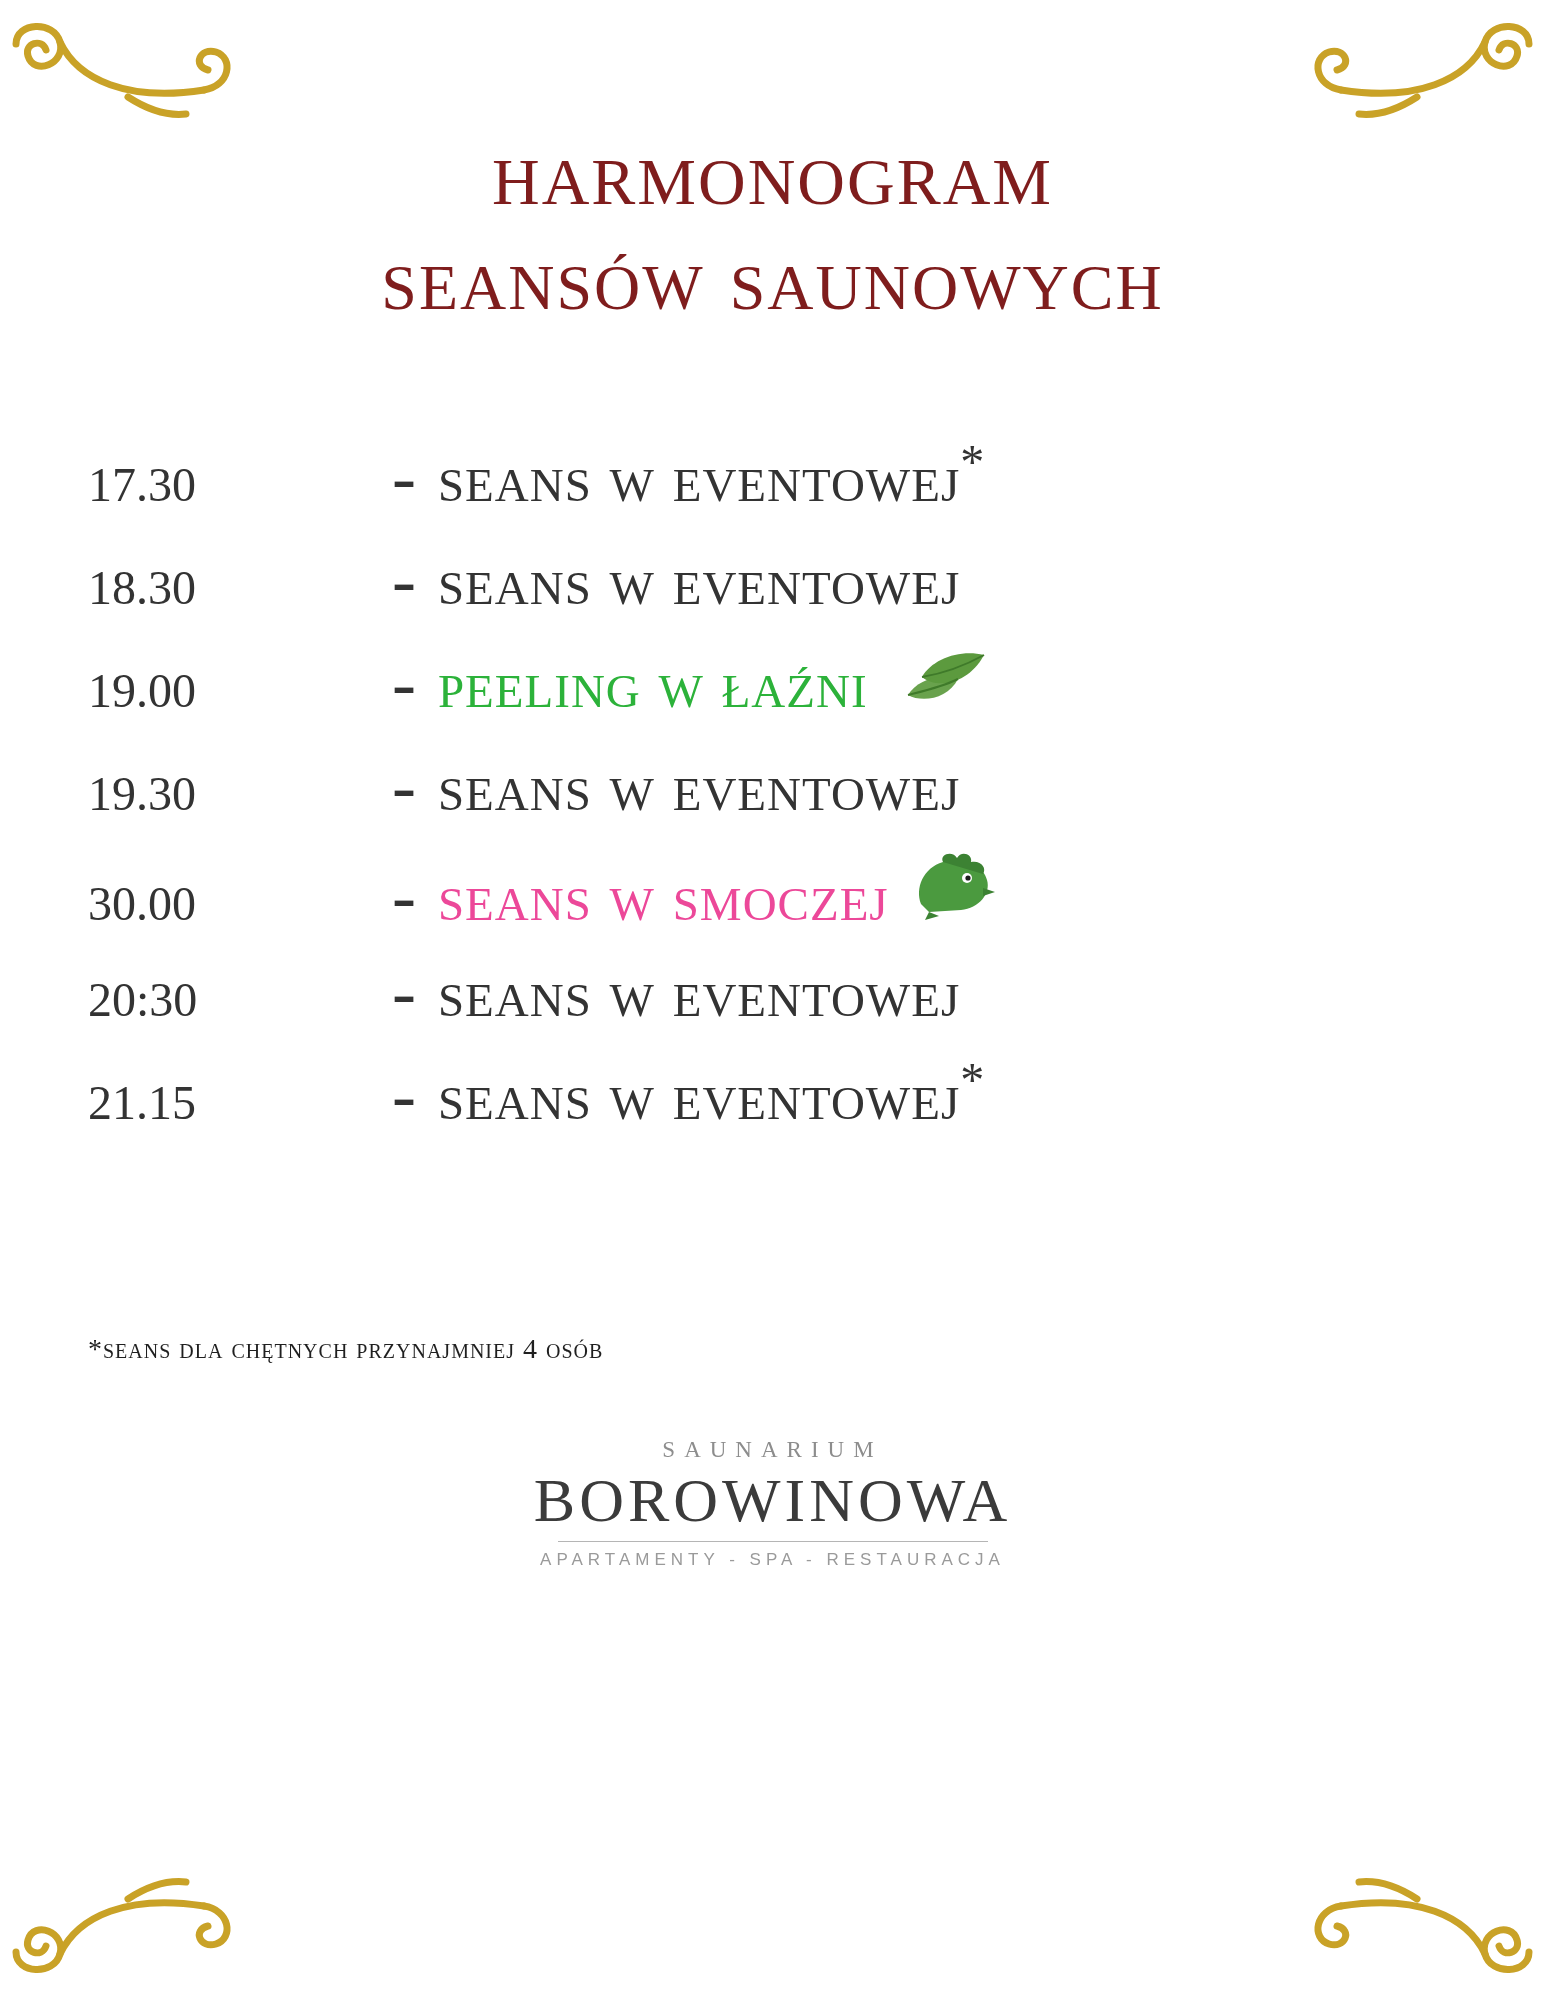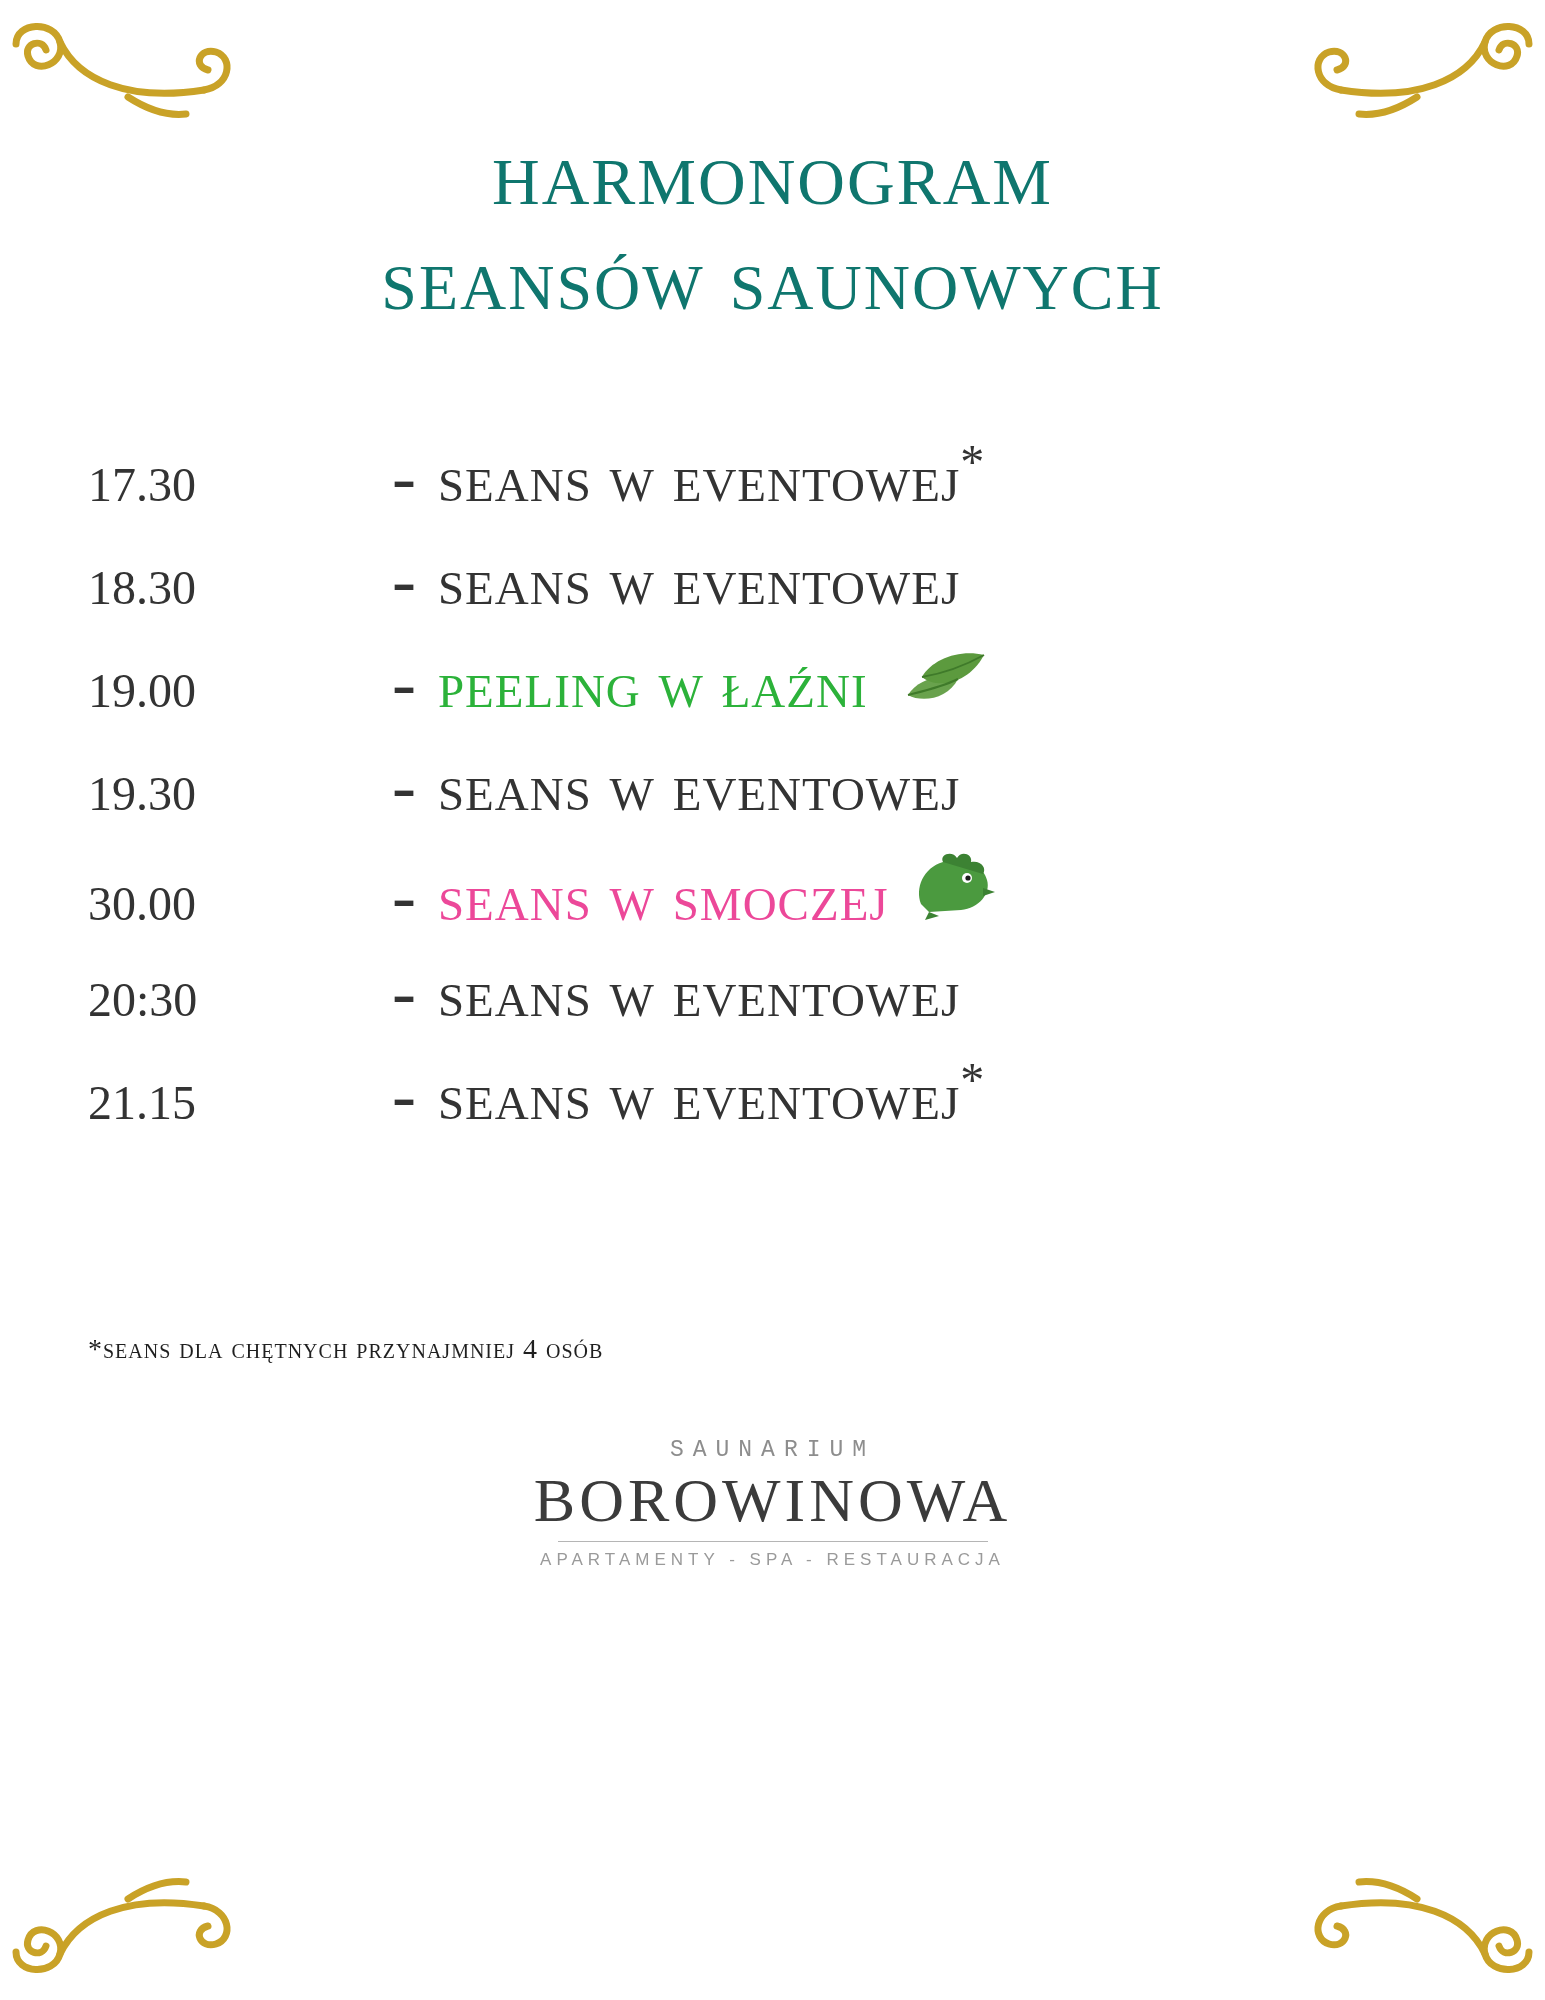"harmonogram" .title-line { color: #0f766e -> #7f1d1d }
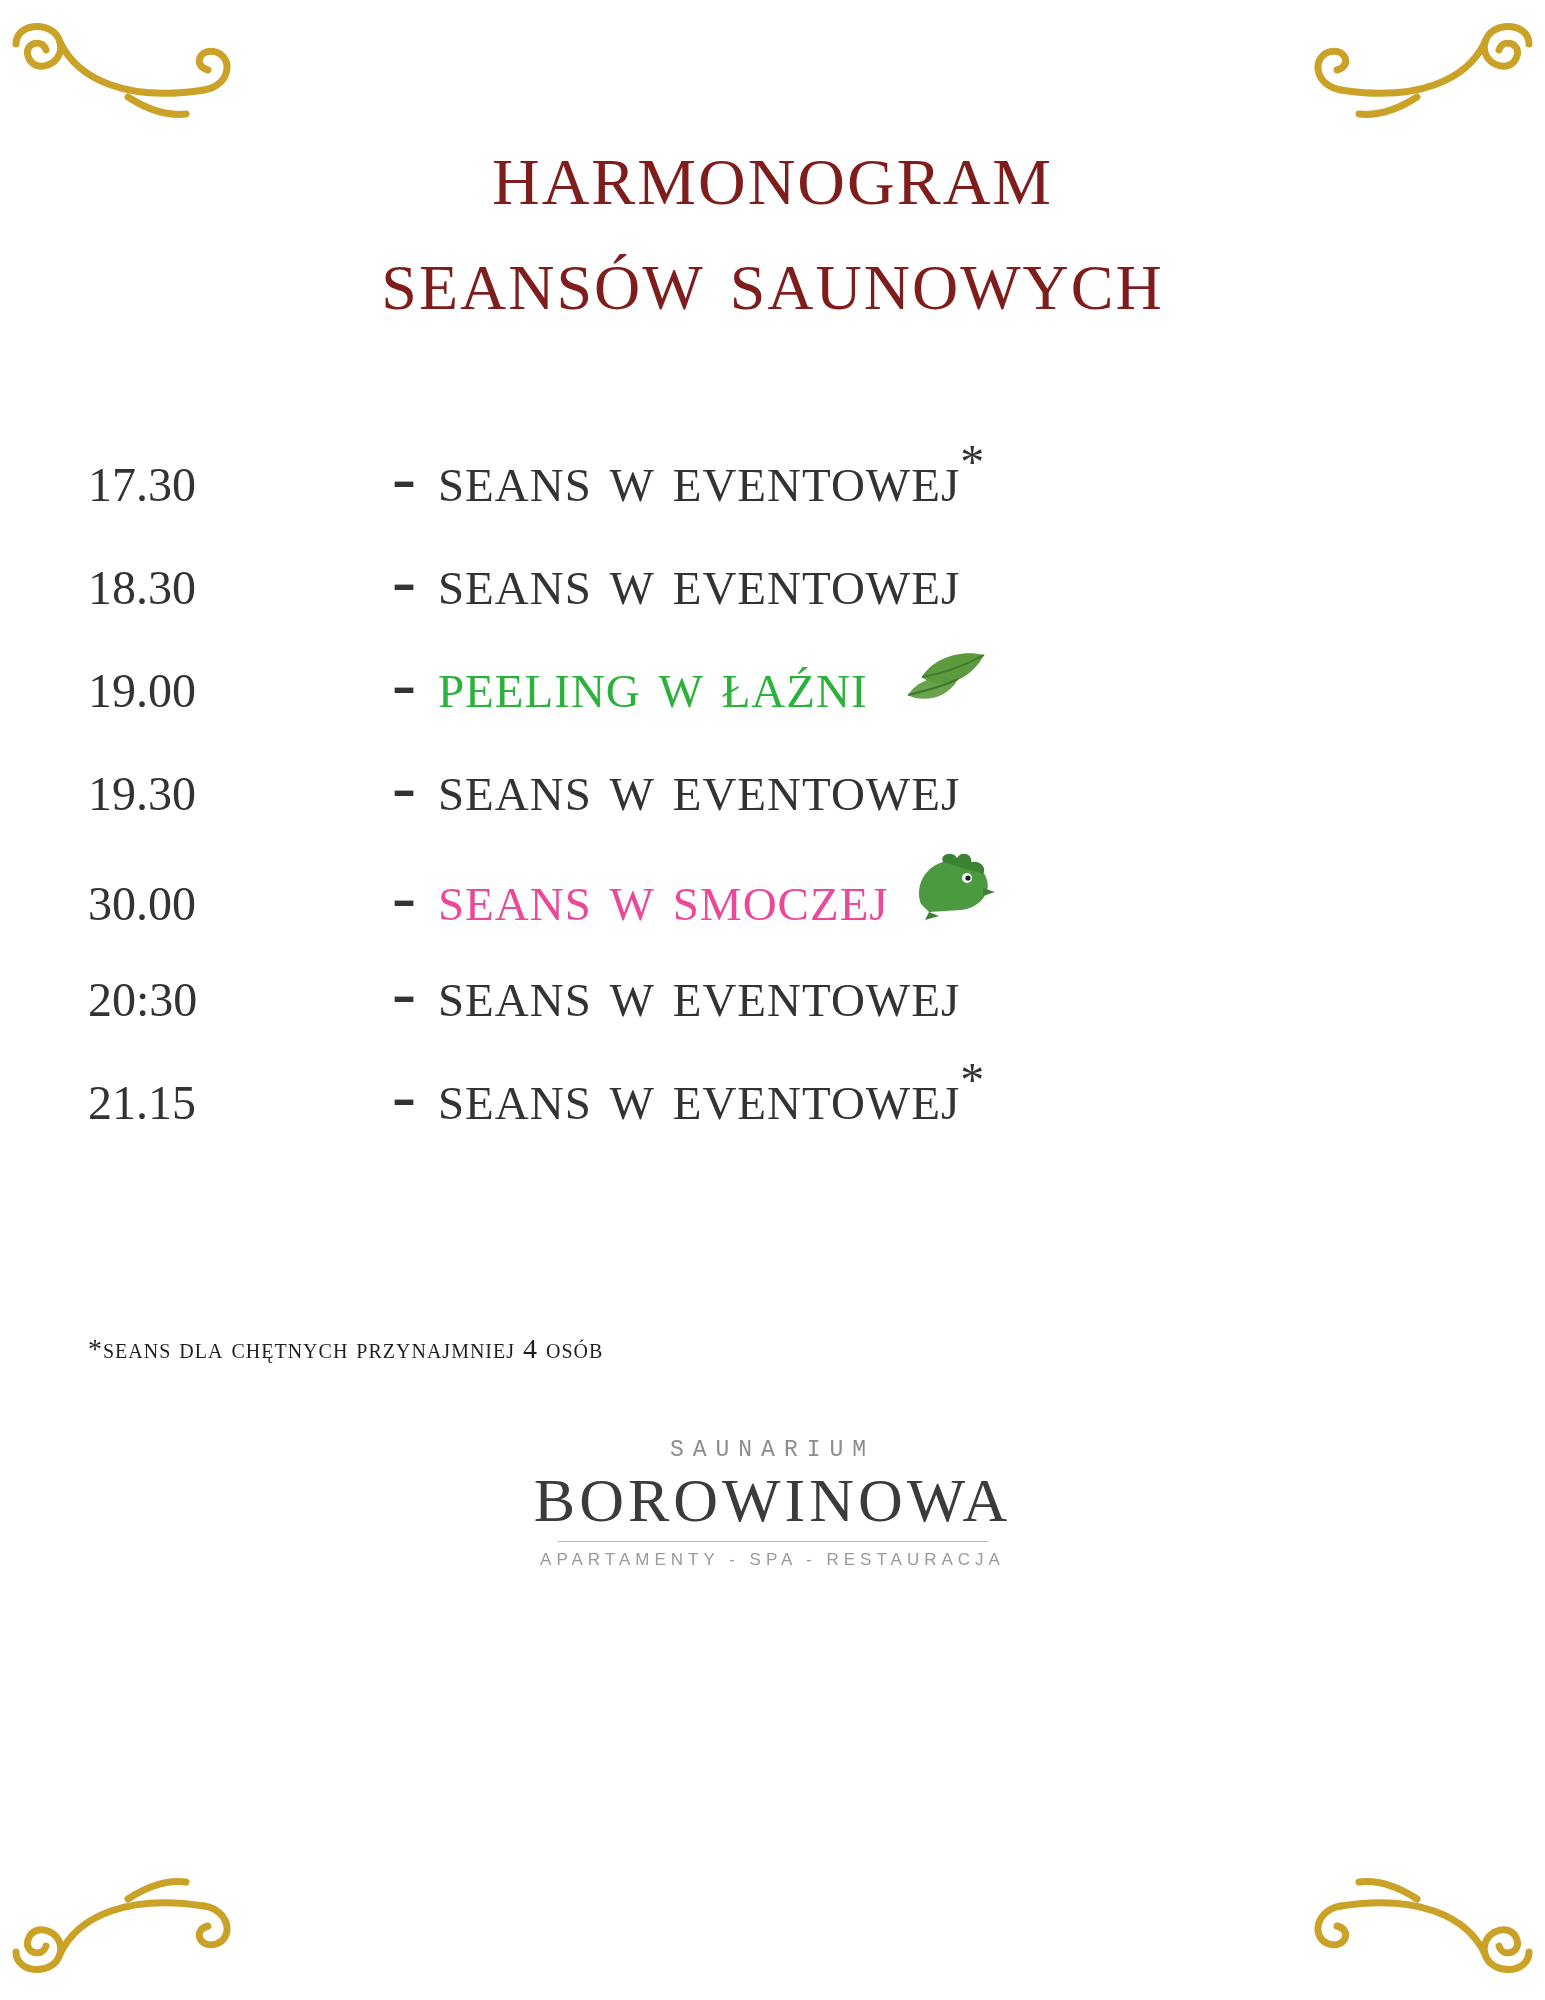"SAUNARIUM" .logo-top { font-family: Liberation Mono, monospace -> Liberation Serif, serif }
